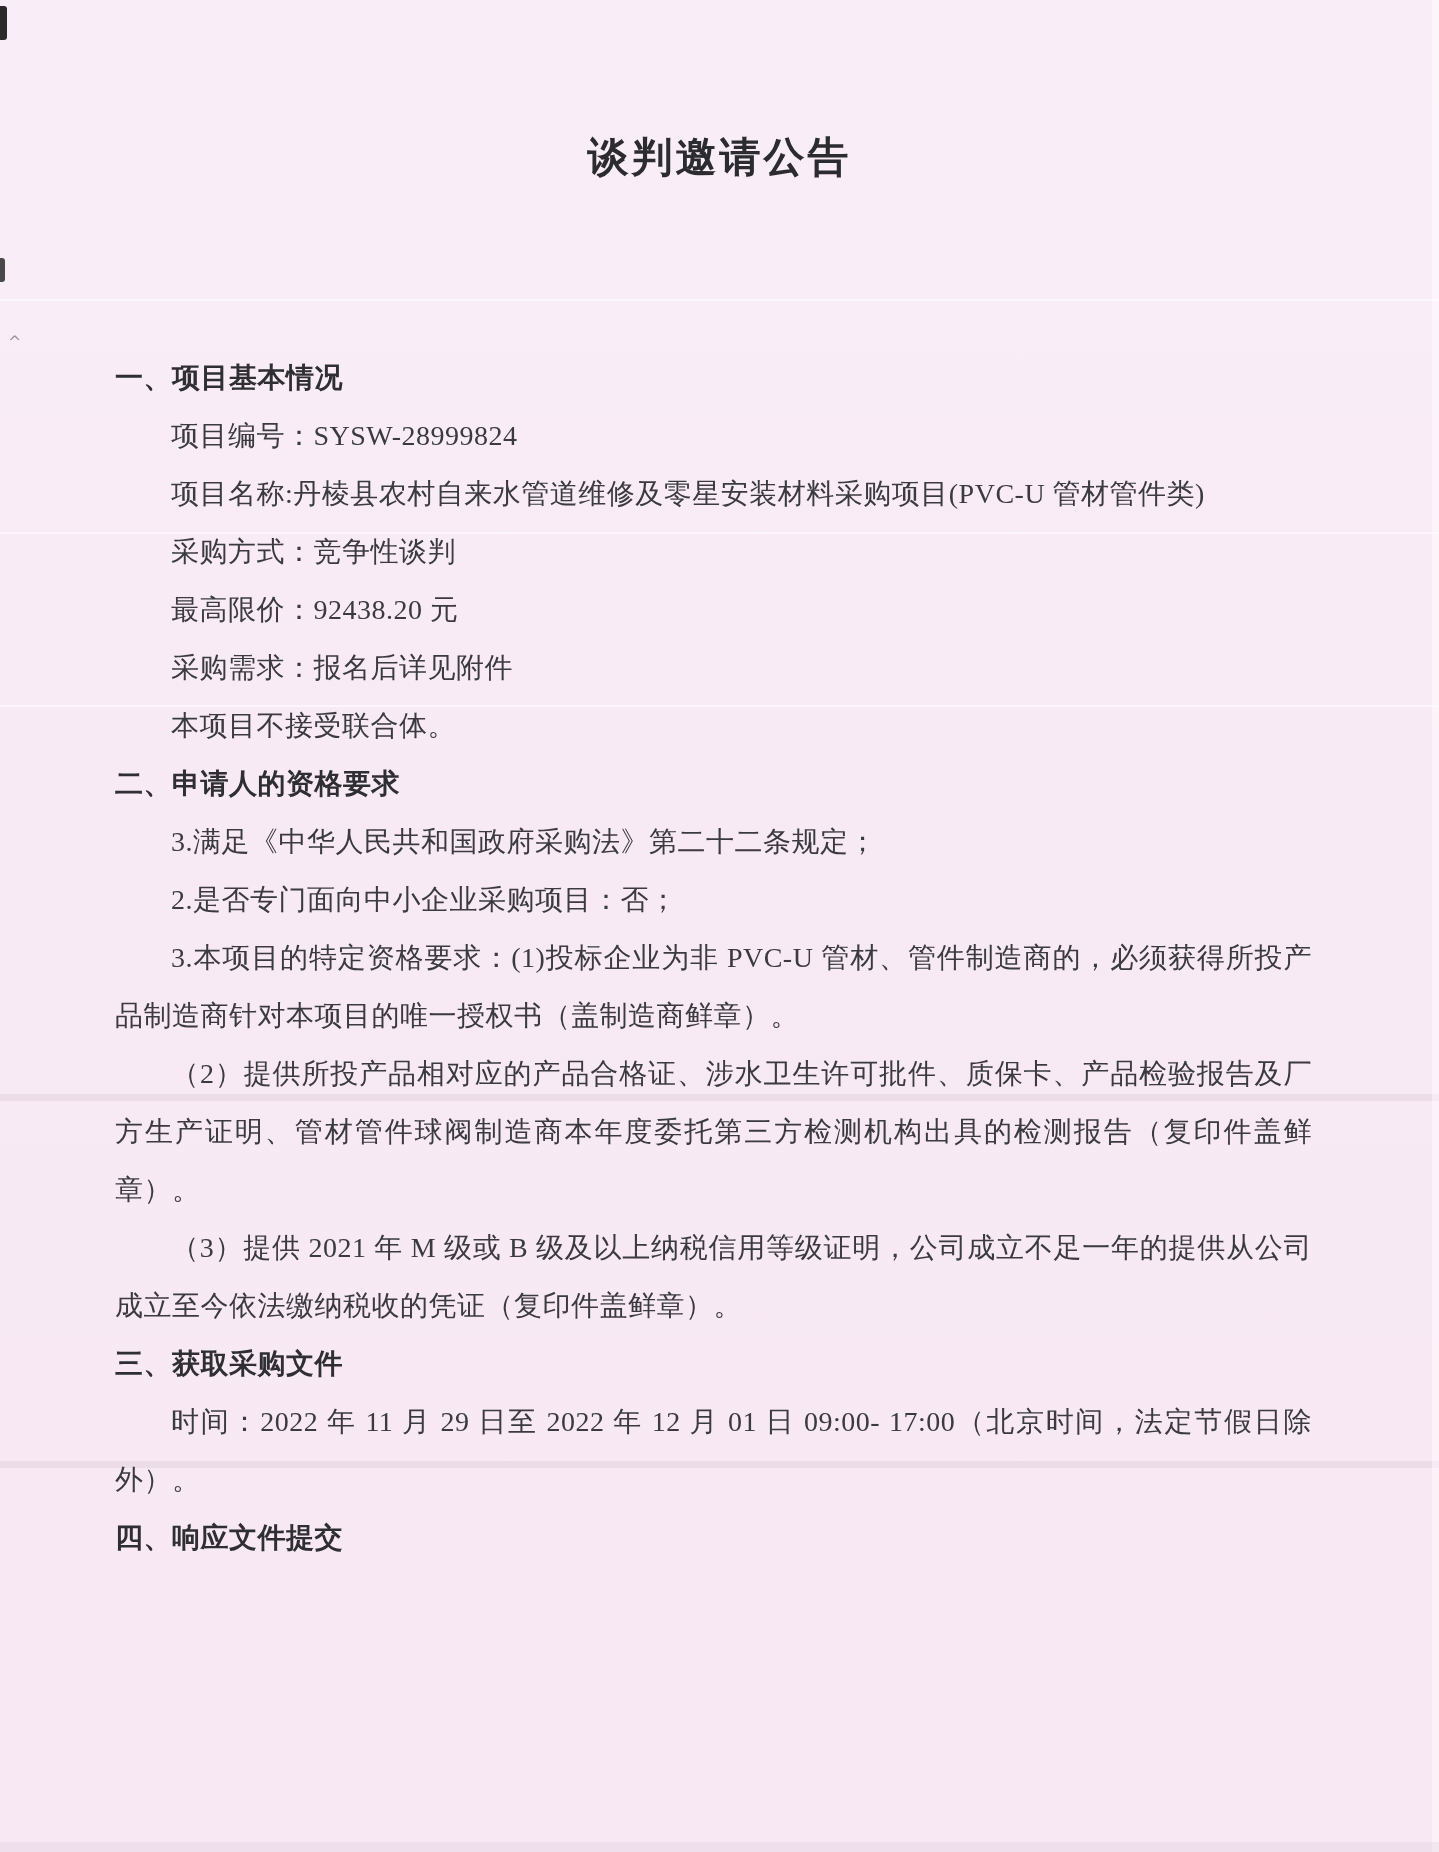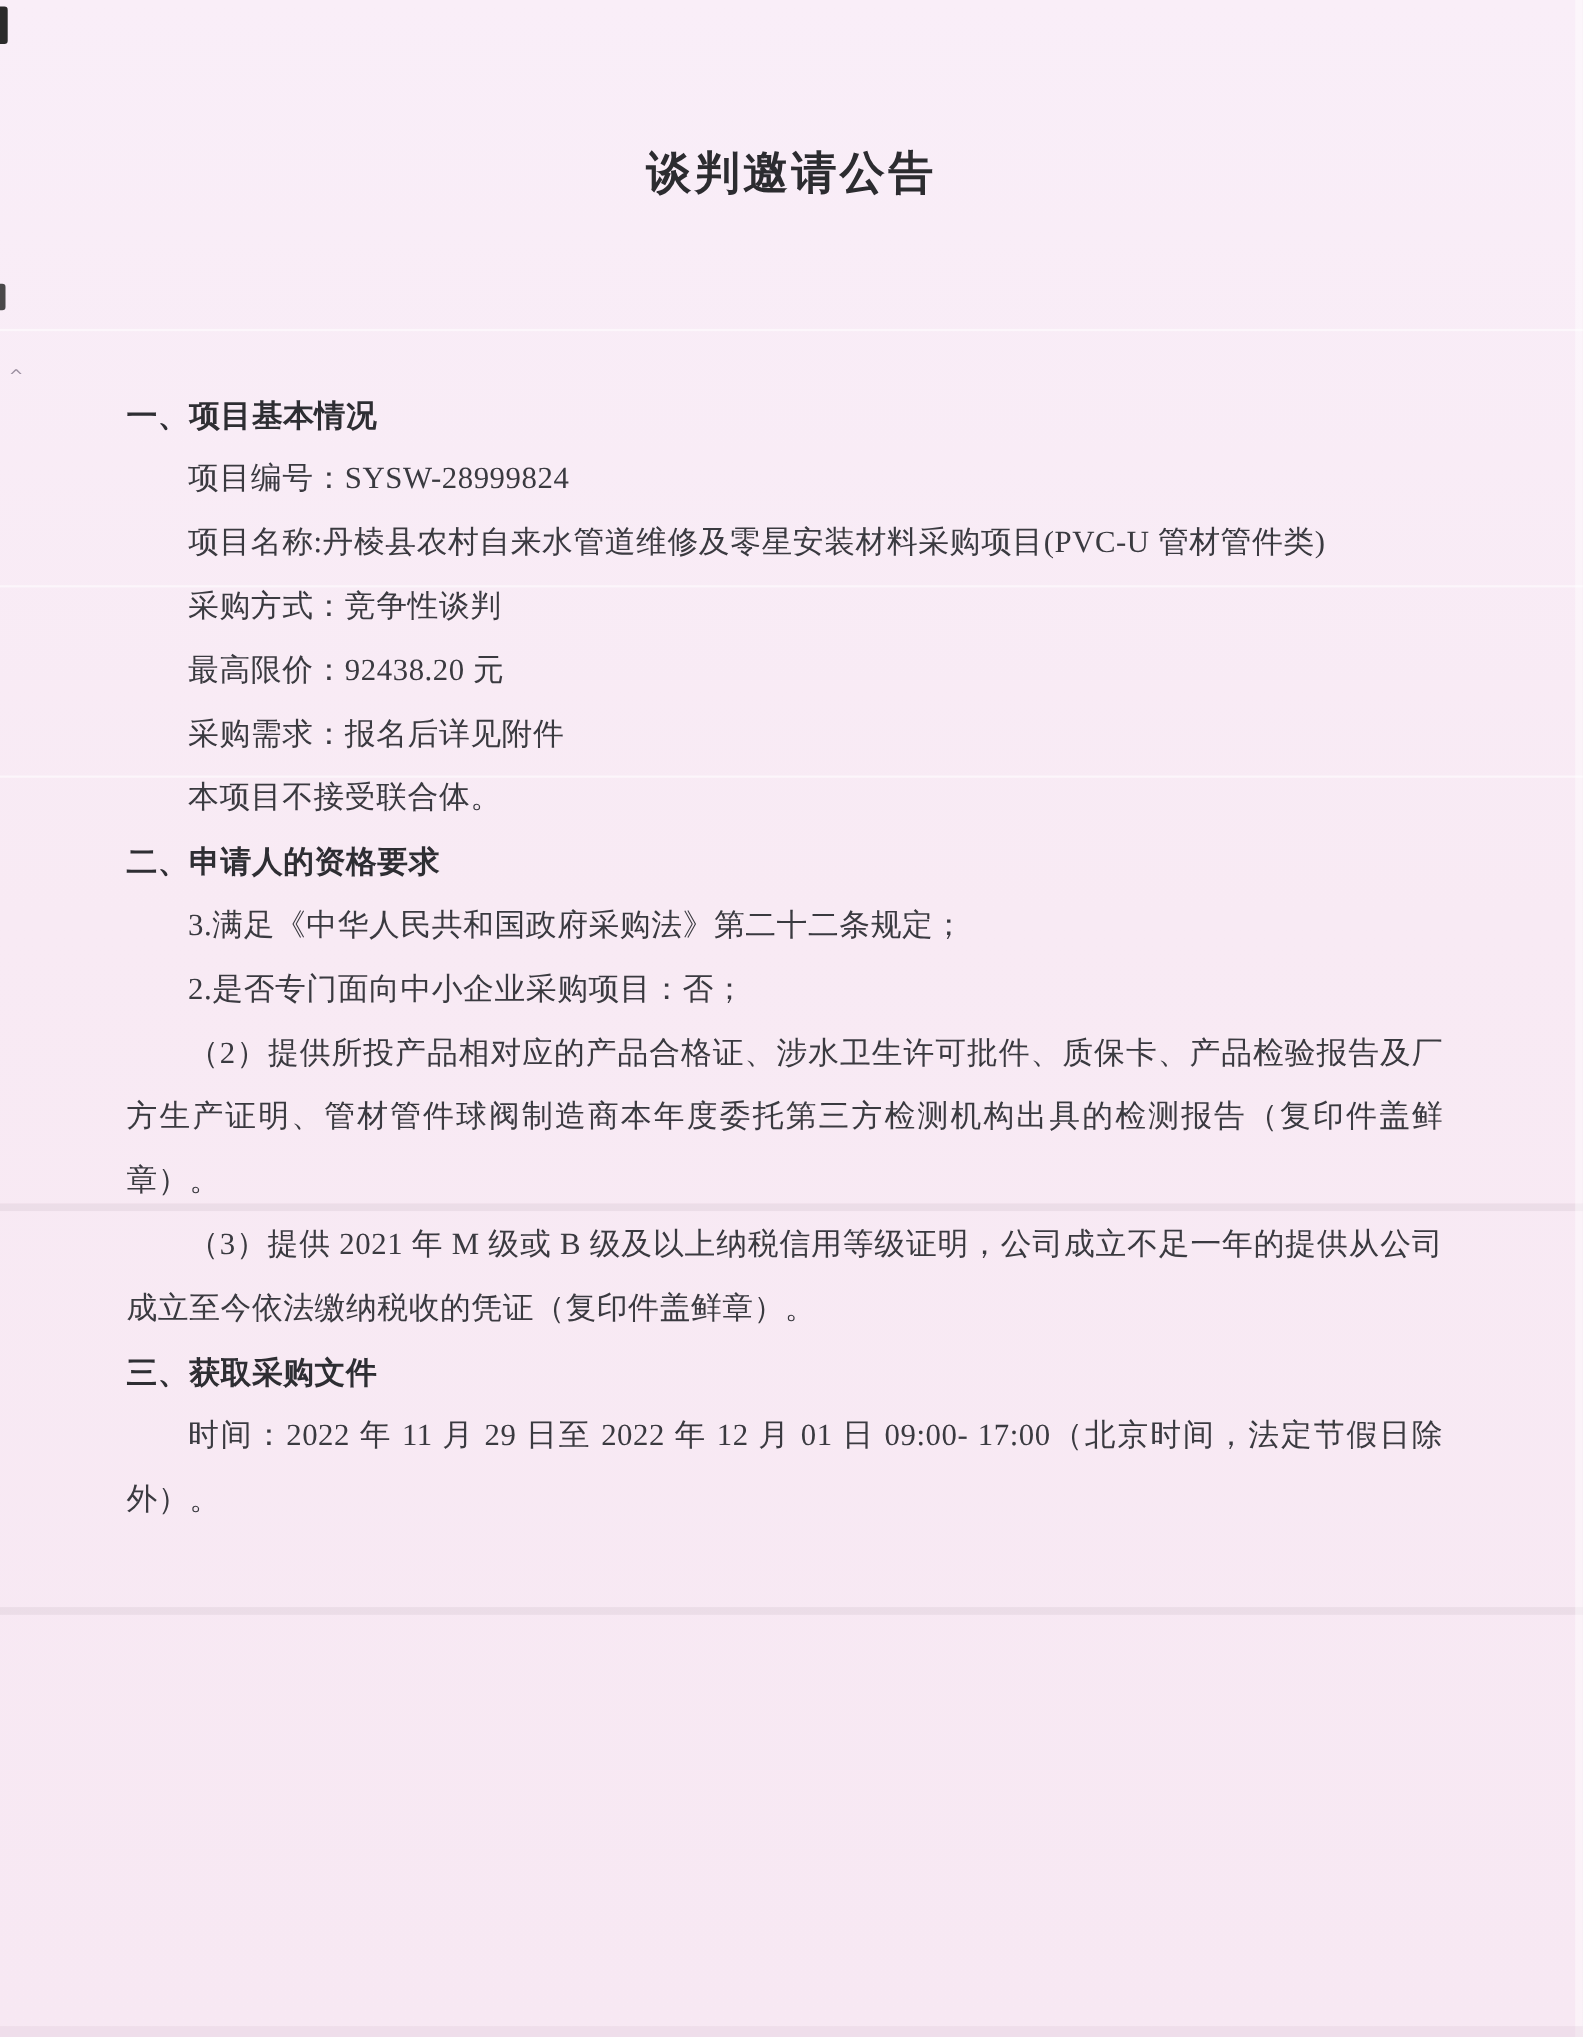"3.本项目的特定资格要求：(1)投标企业为非 PVC-U" p.para { html: none -> <p>3.本项目的特定资格要求：(1)投标企业为非 PVC-U 管材、管件制造商的，必须获得所投产品制造商针对本项目的唯一授权书（盖制造商鲜章）。</p> }
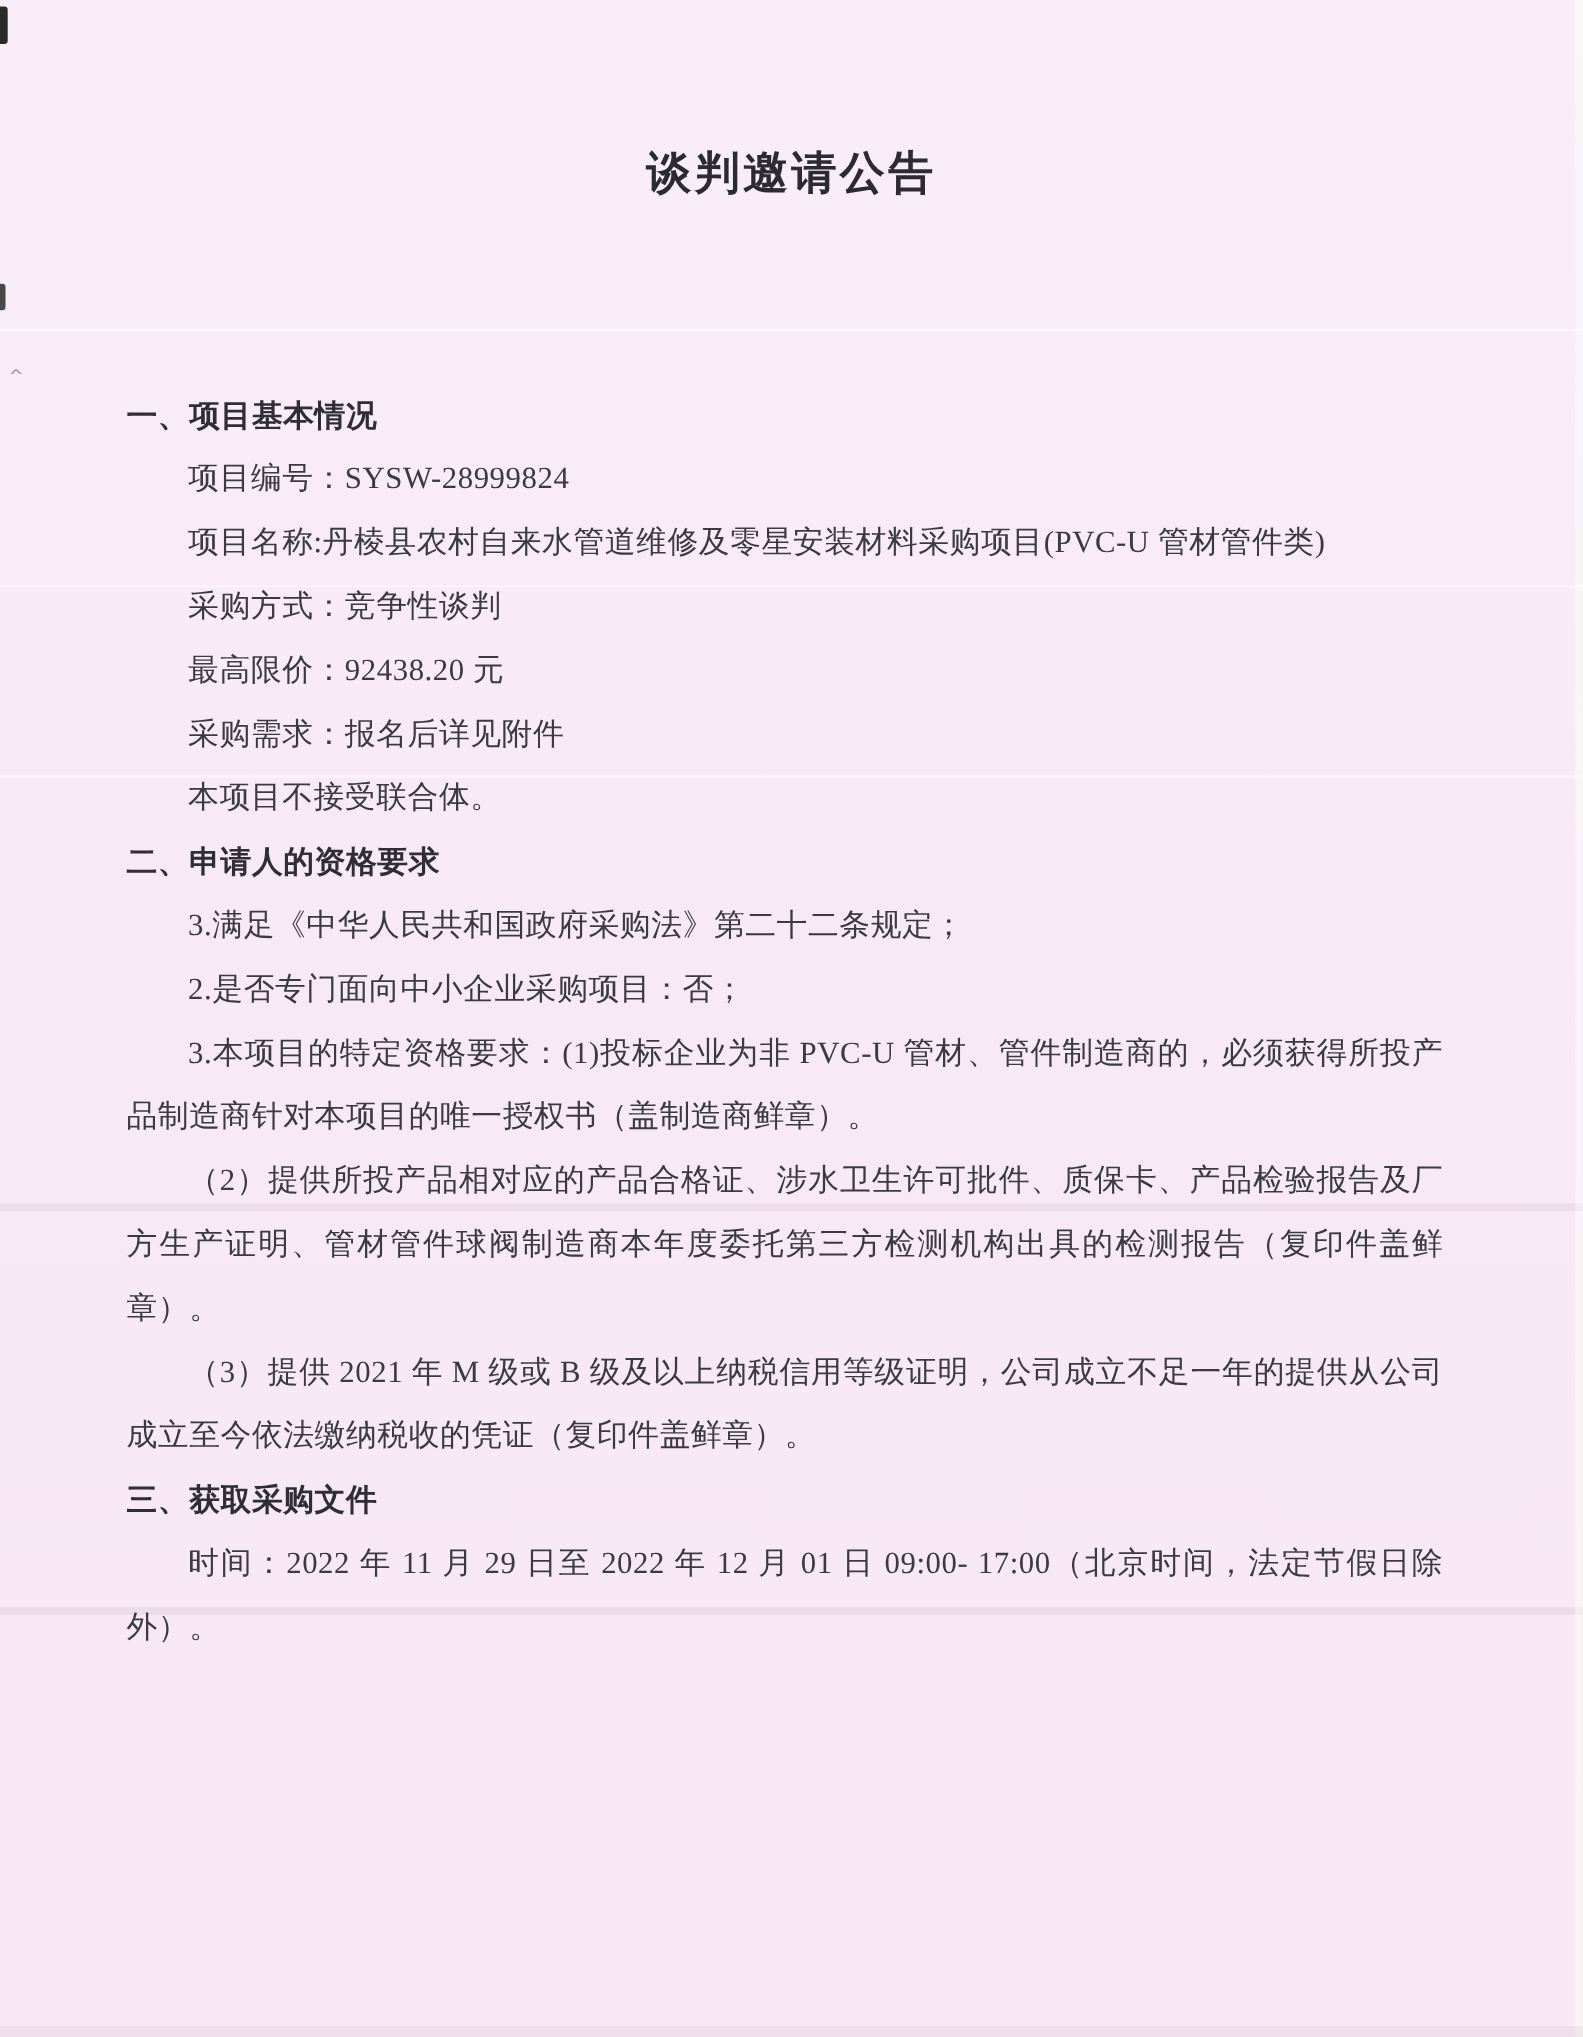"四、响应文件提交" p.sec-heading { html: none -> <p>四、响应文件提交</p> }
